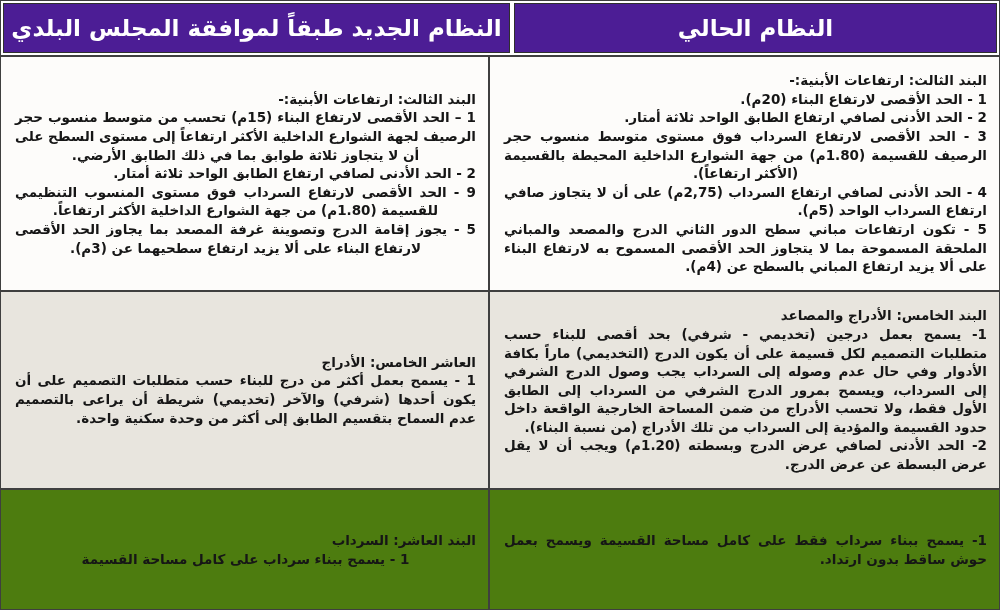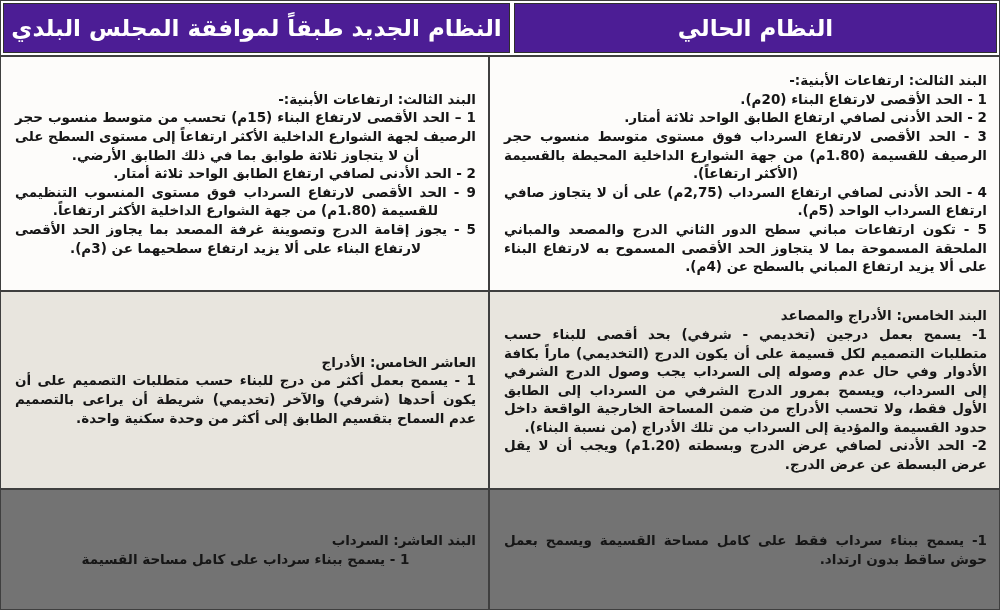"البند العاشر: السرداب" .row-3 { background: #737373 -> #4d7c0f }
